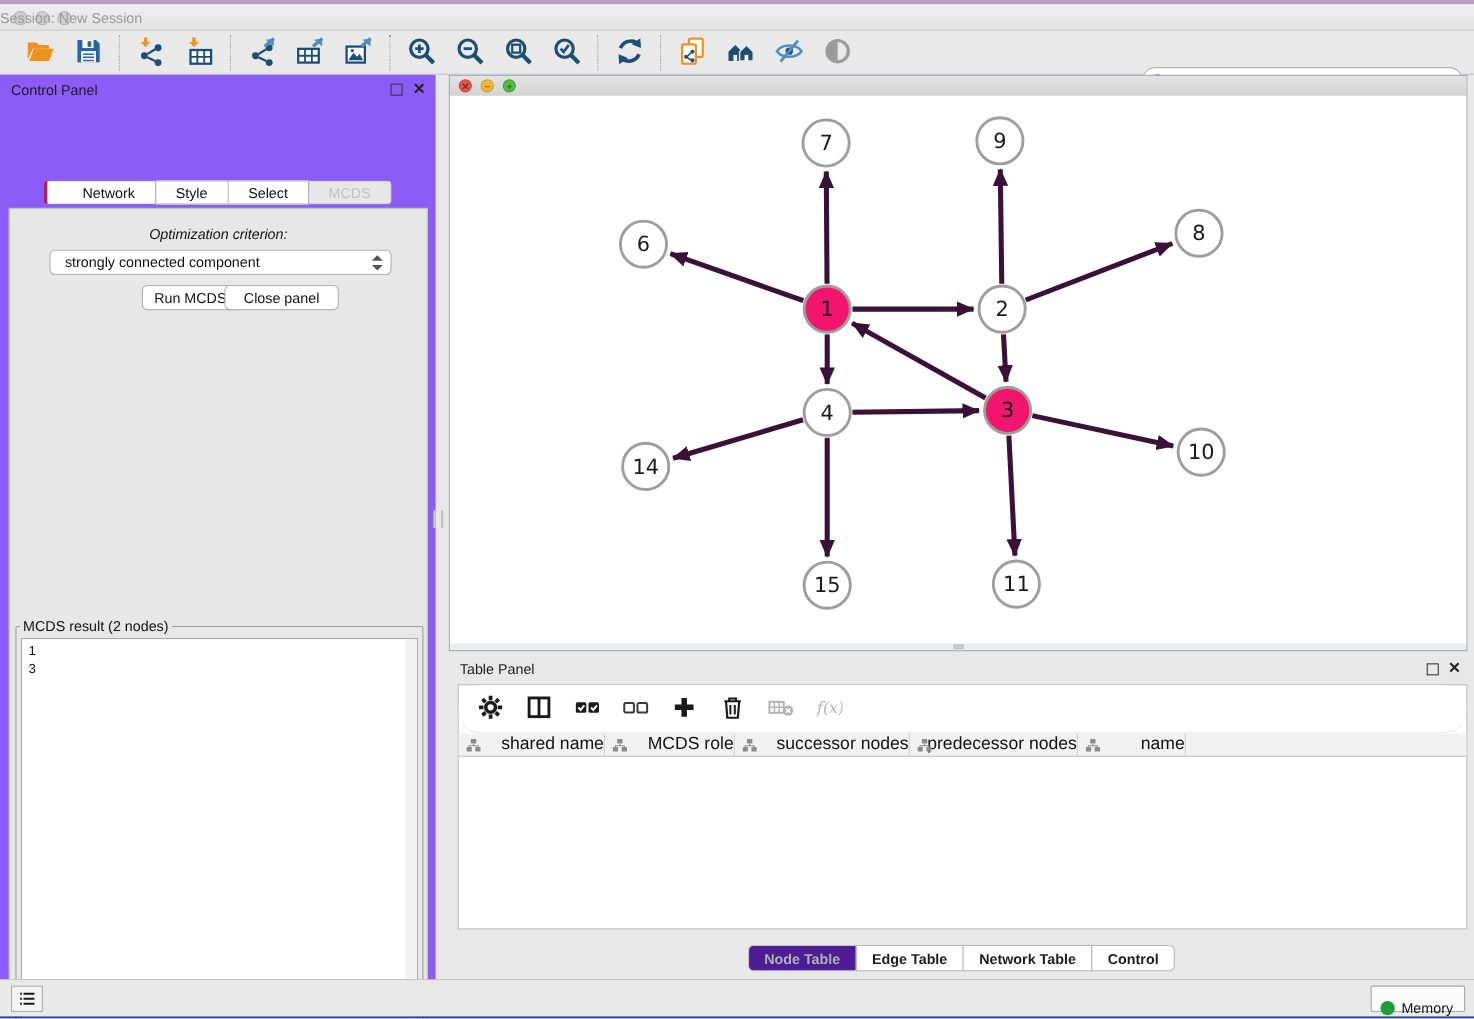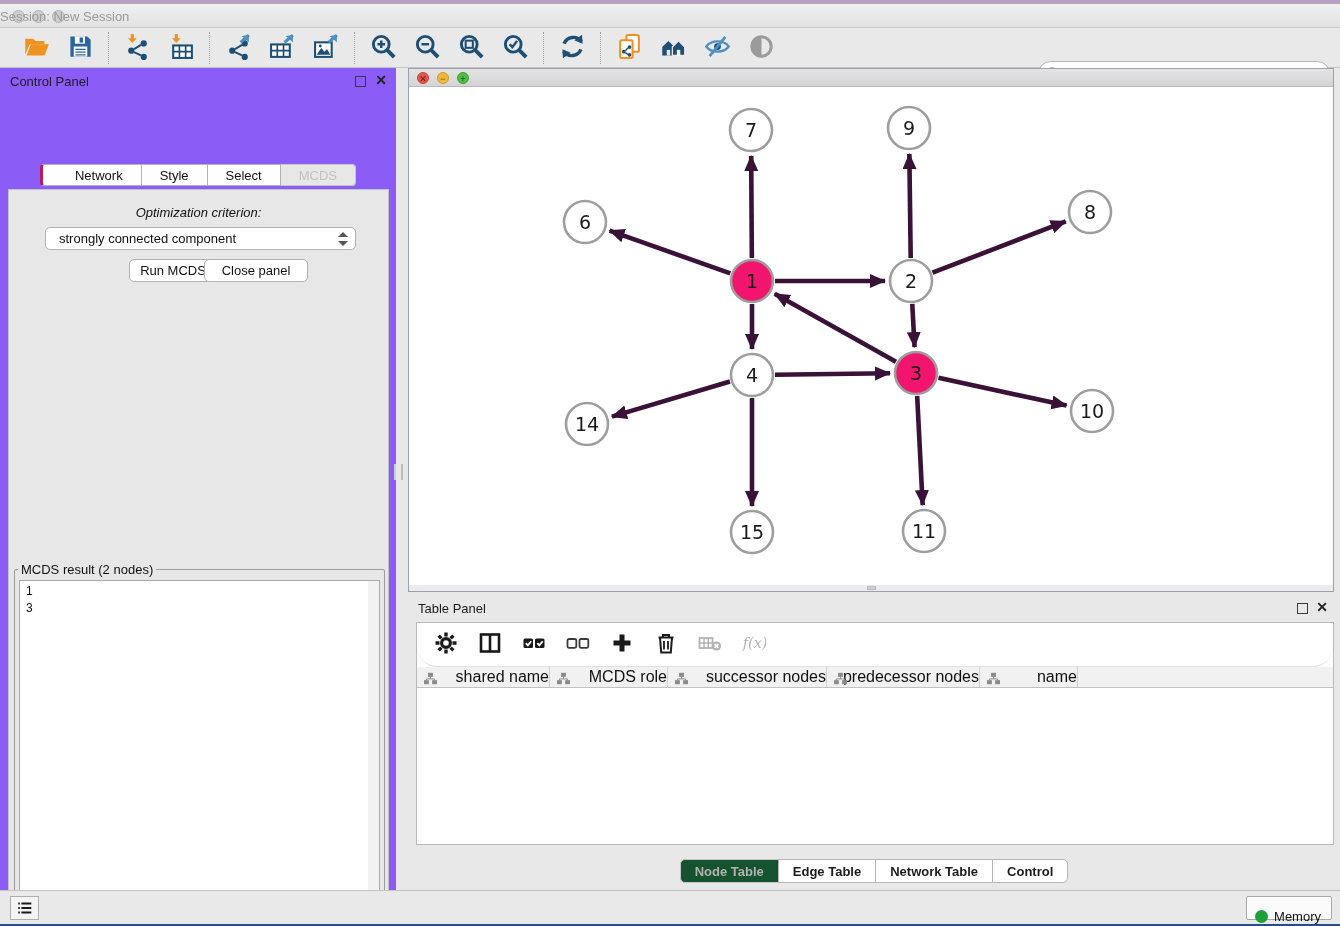"Node Table" .tp-tab.selected { background: #14532d -> #4c1d95 }
